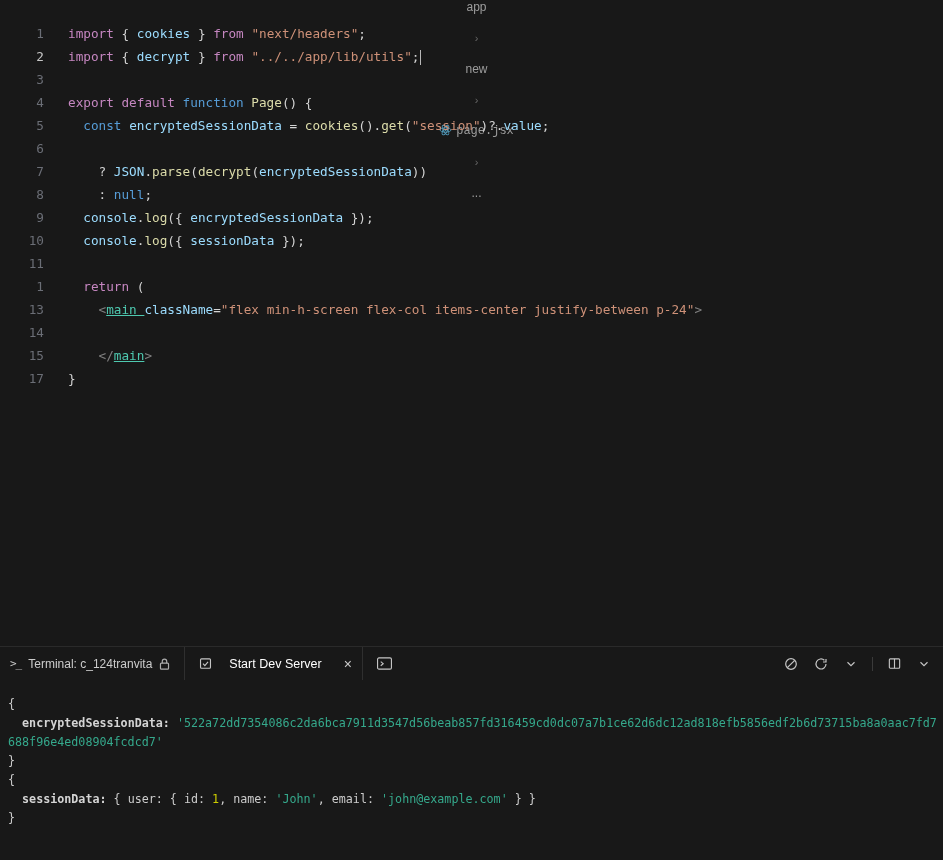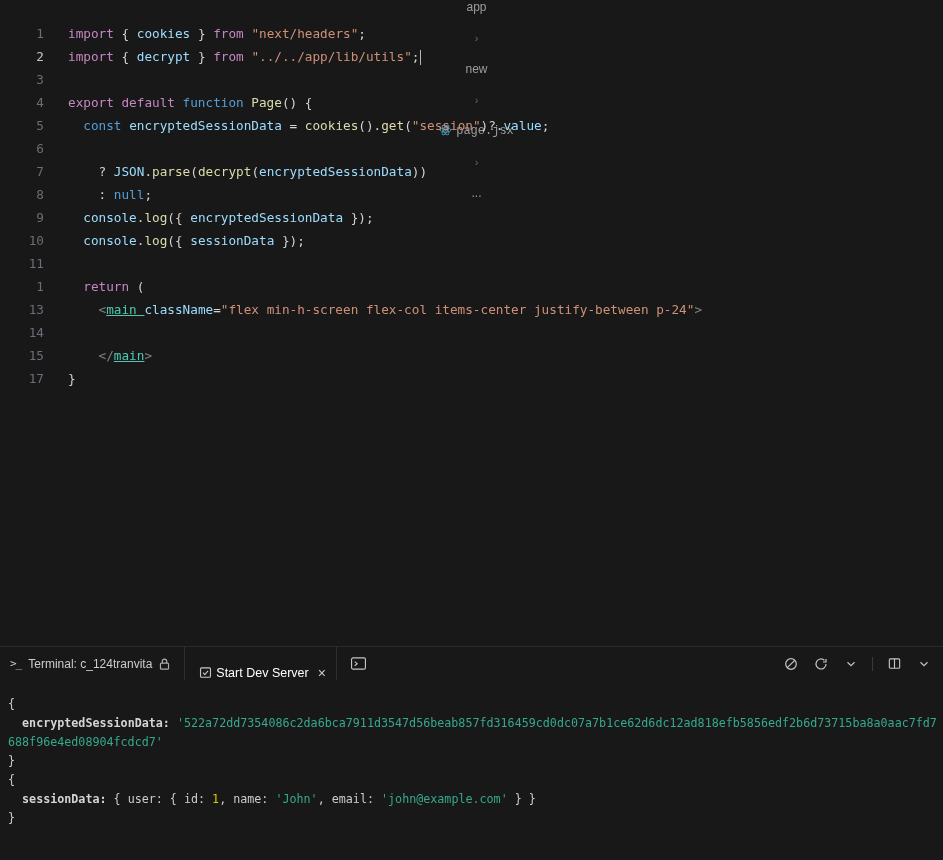"Start Dev Server" .term-tab { align-items: flex-end -> center; gap: 3px -> 16px }
